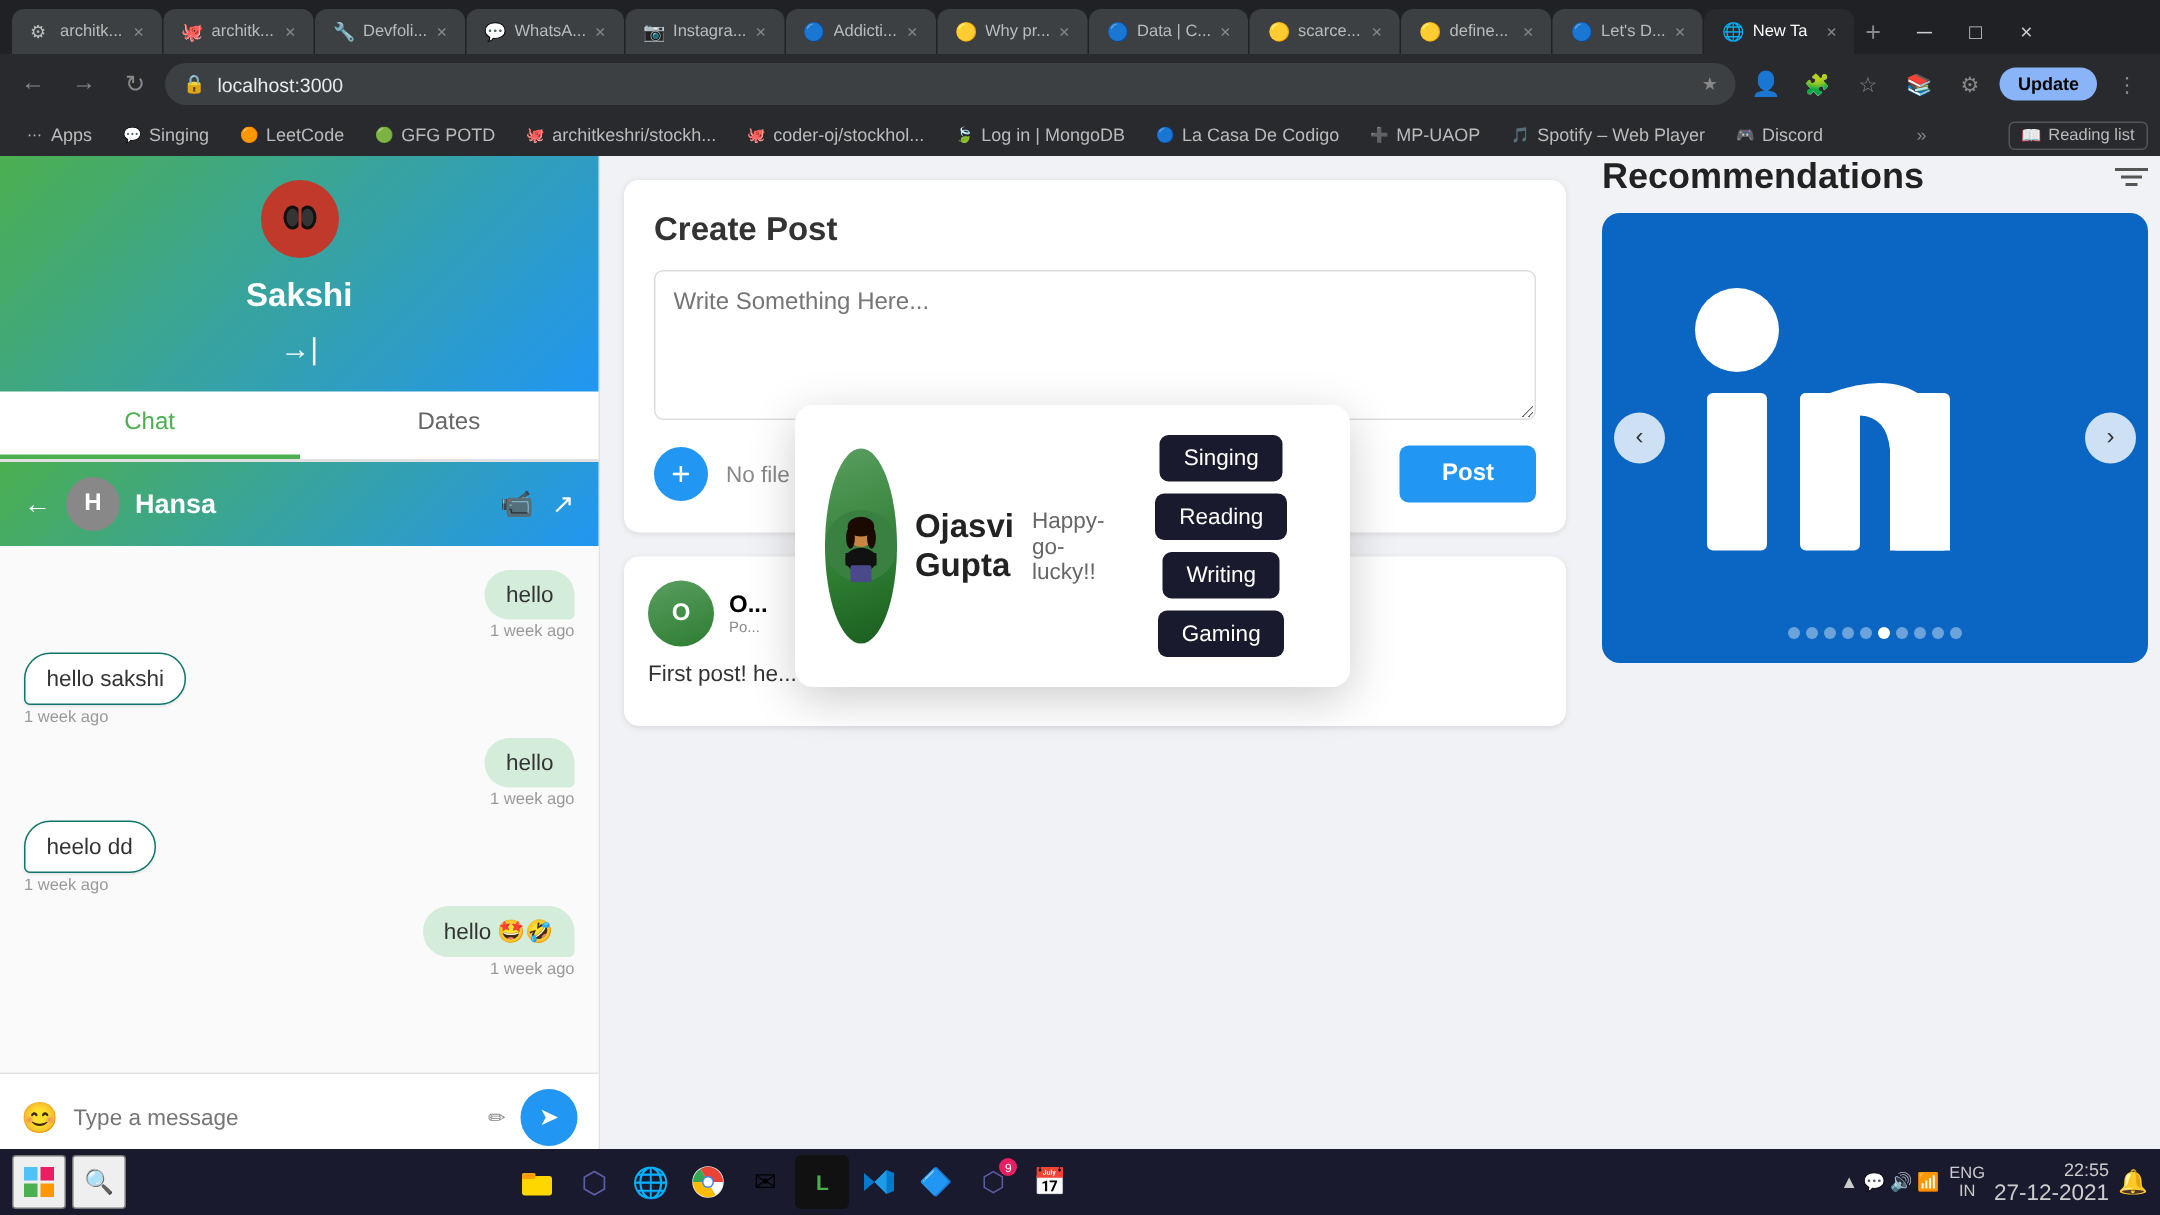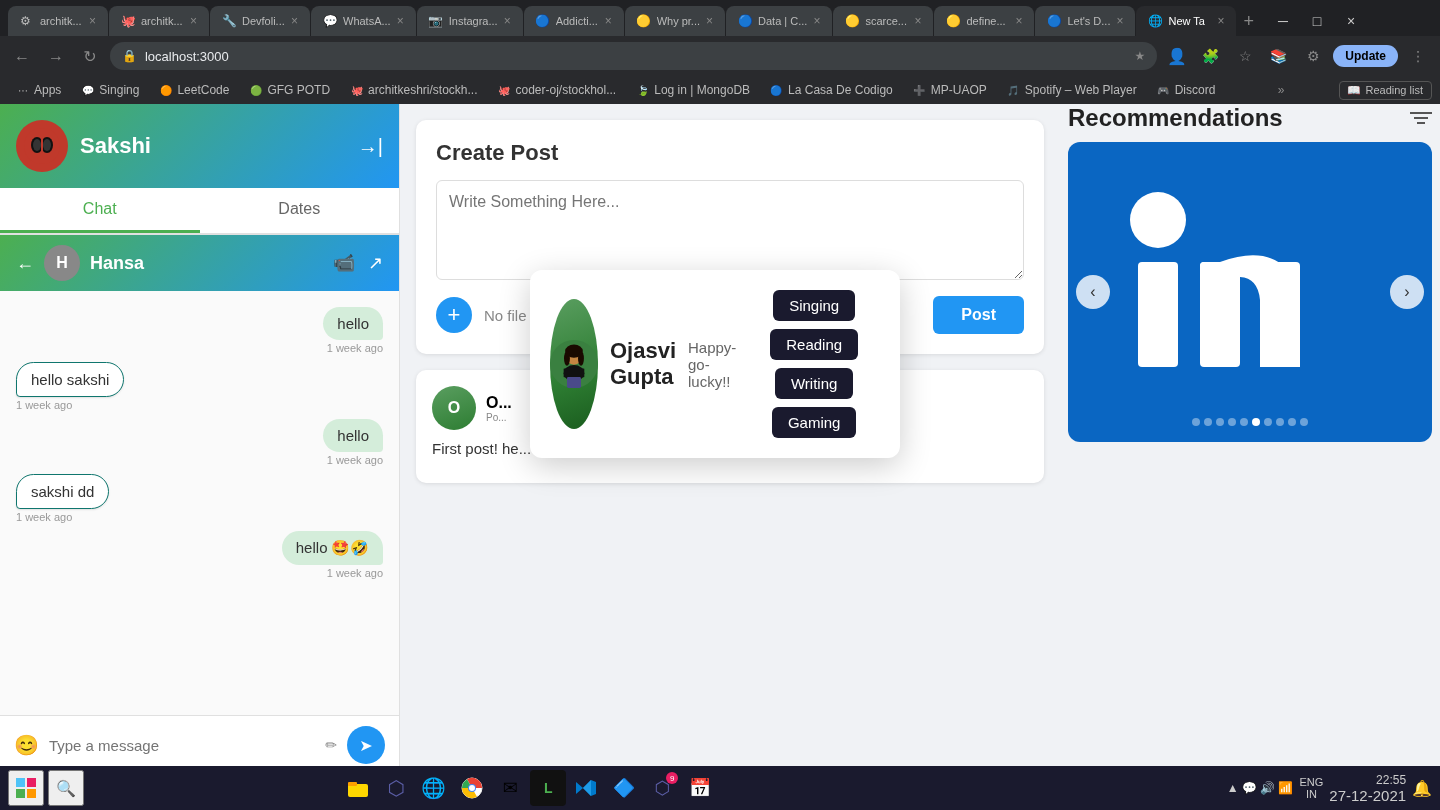"Sakshi" .chat-header { flex-direction: none -> column }
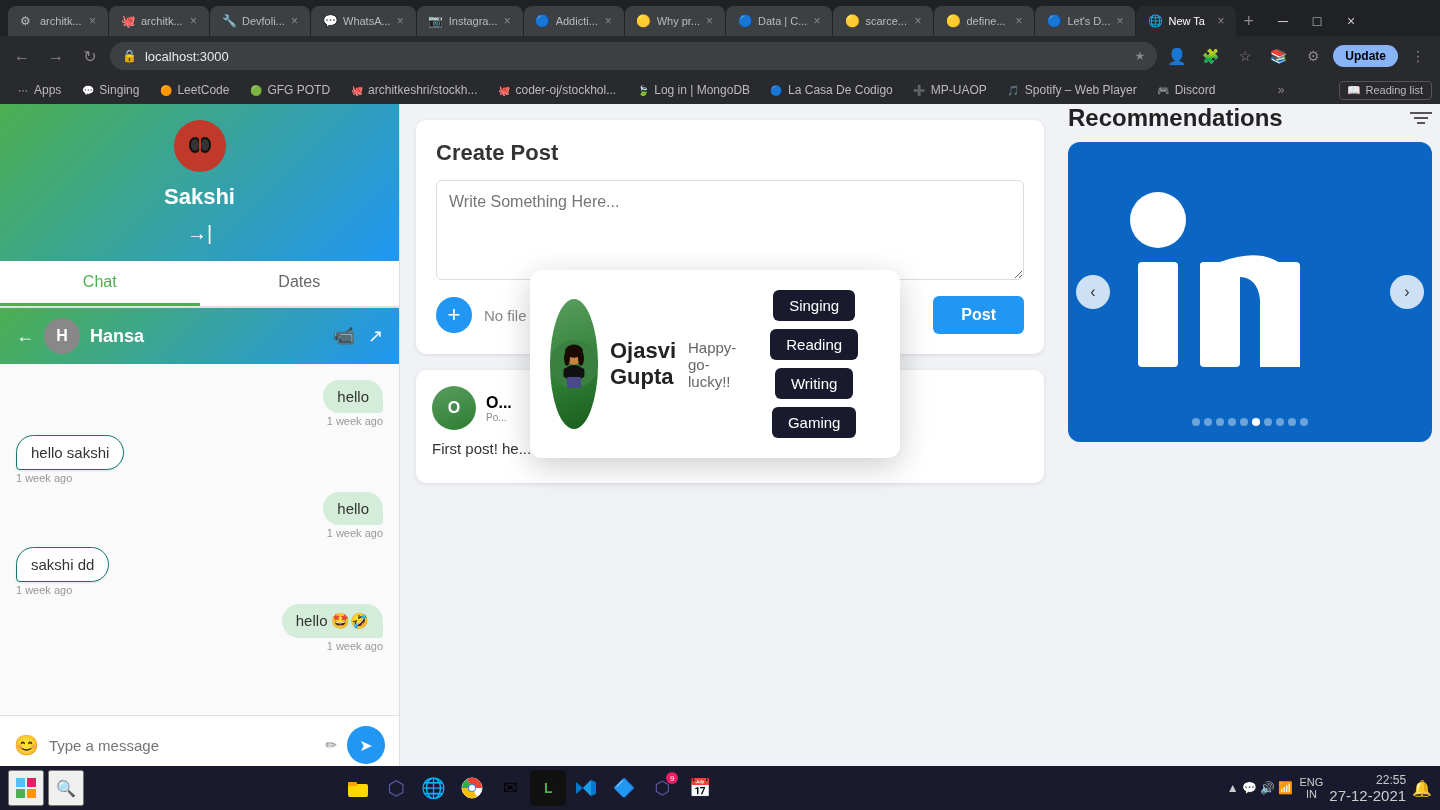"sakshi dd" span { text: sakshi -> heelo }
